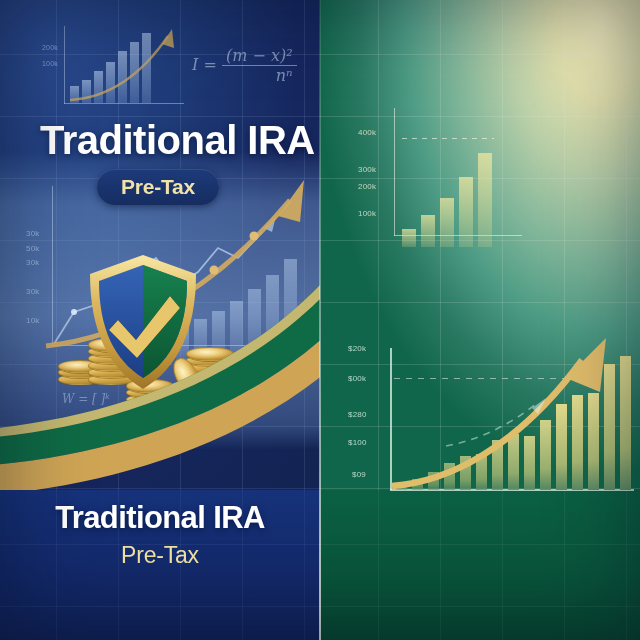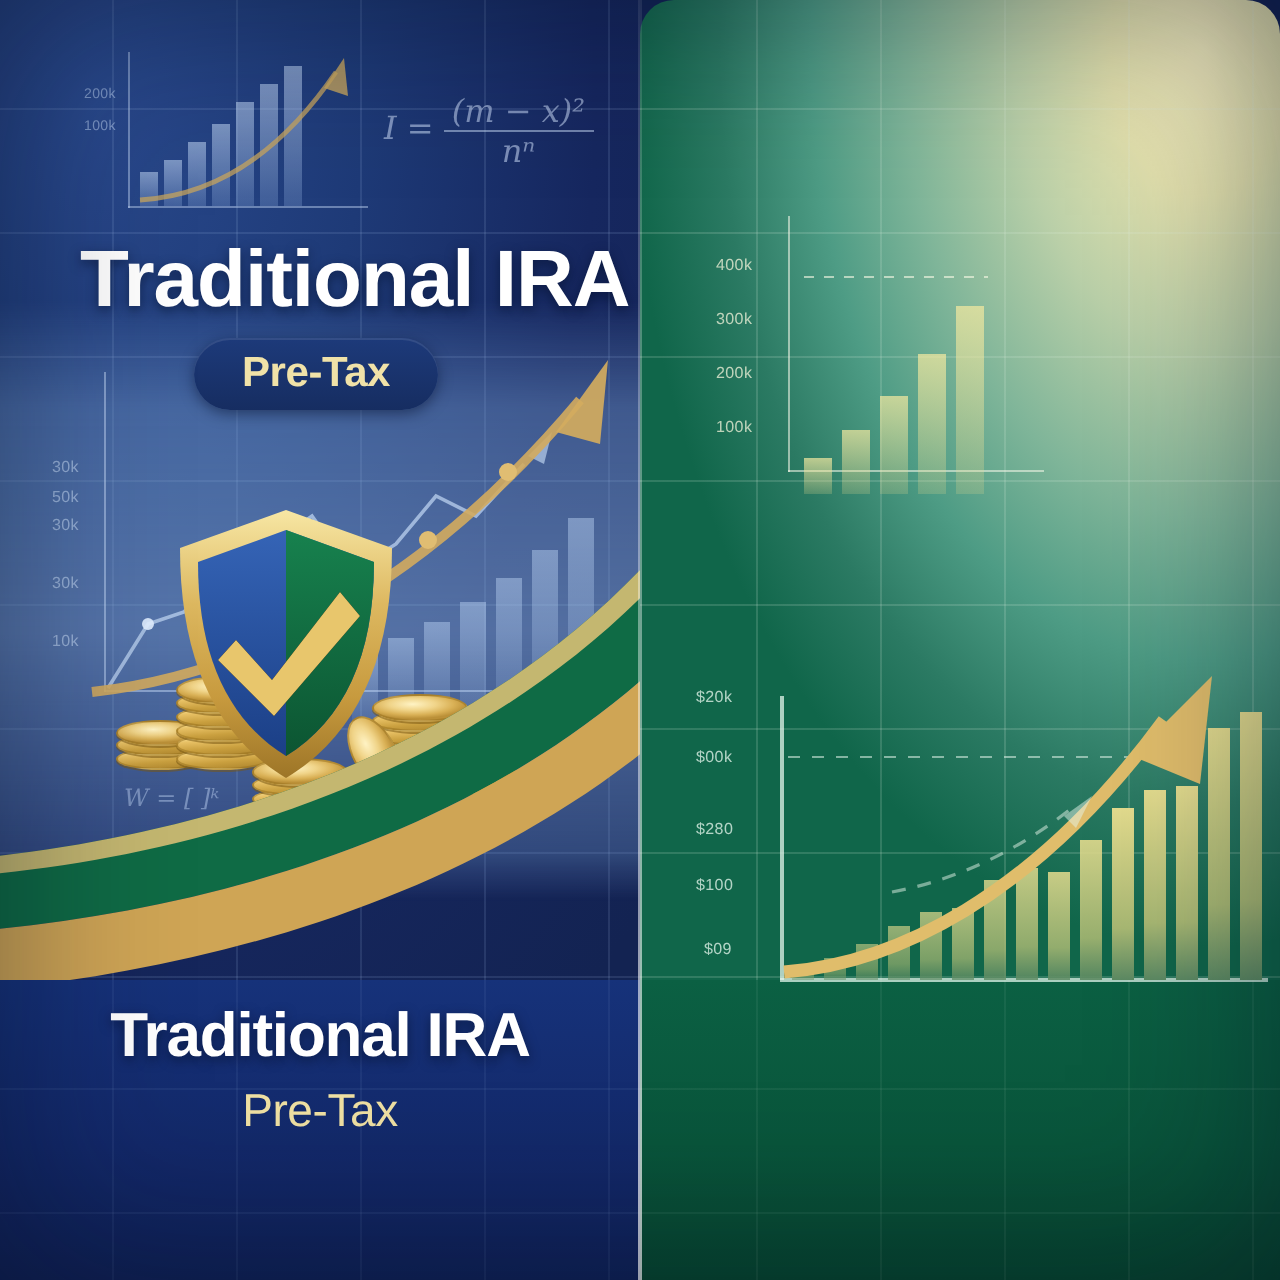"(m − x)²" #f-tl .frac { text-align: center -> right }
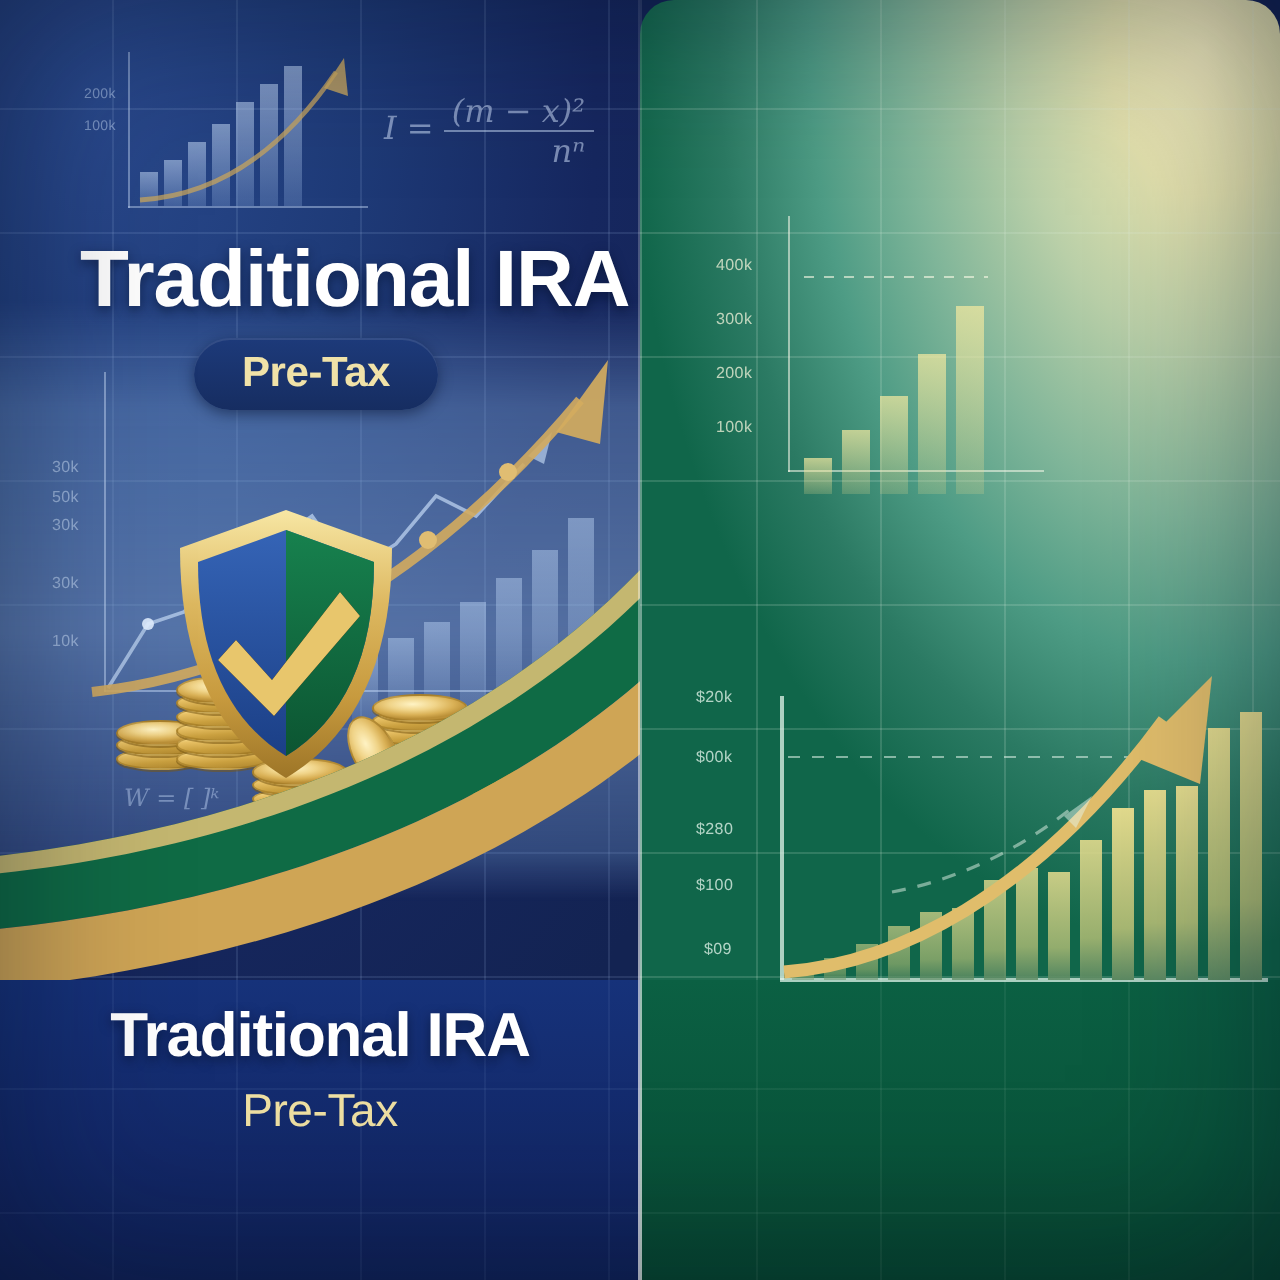"400k" .panel-right { border-radius: 17px -> none }
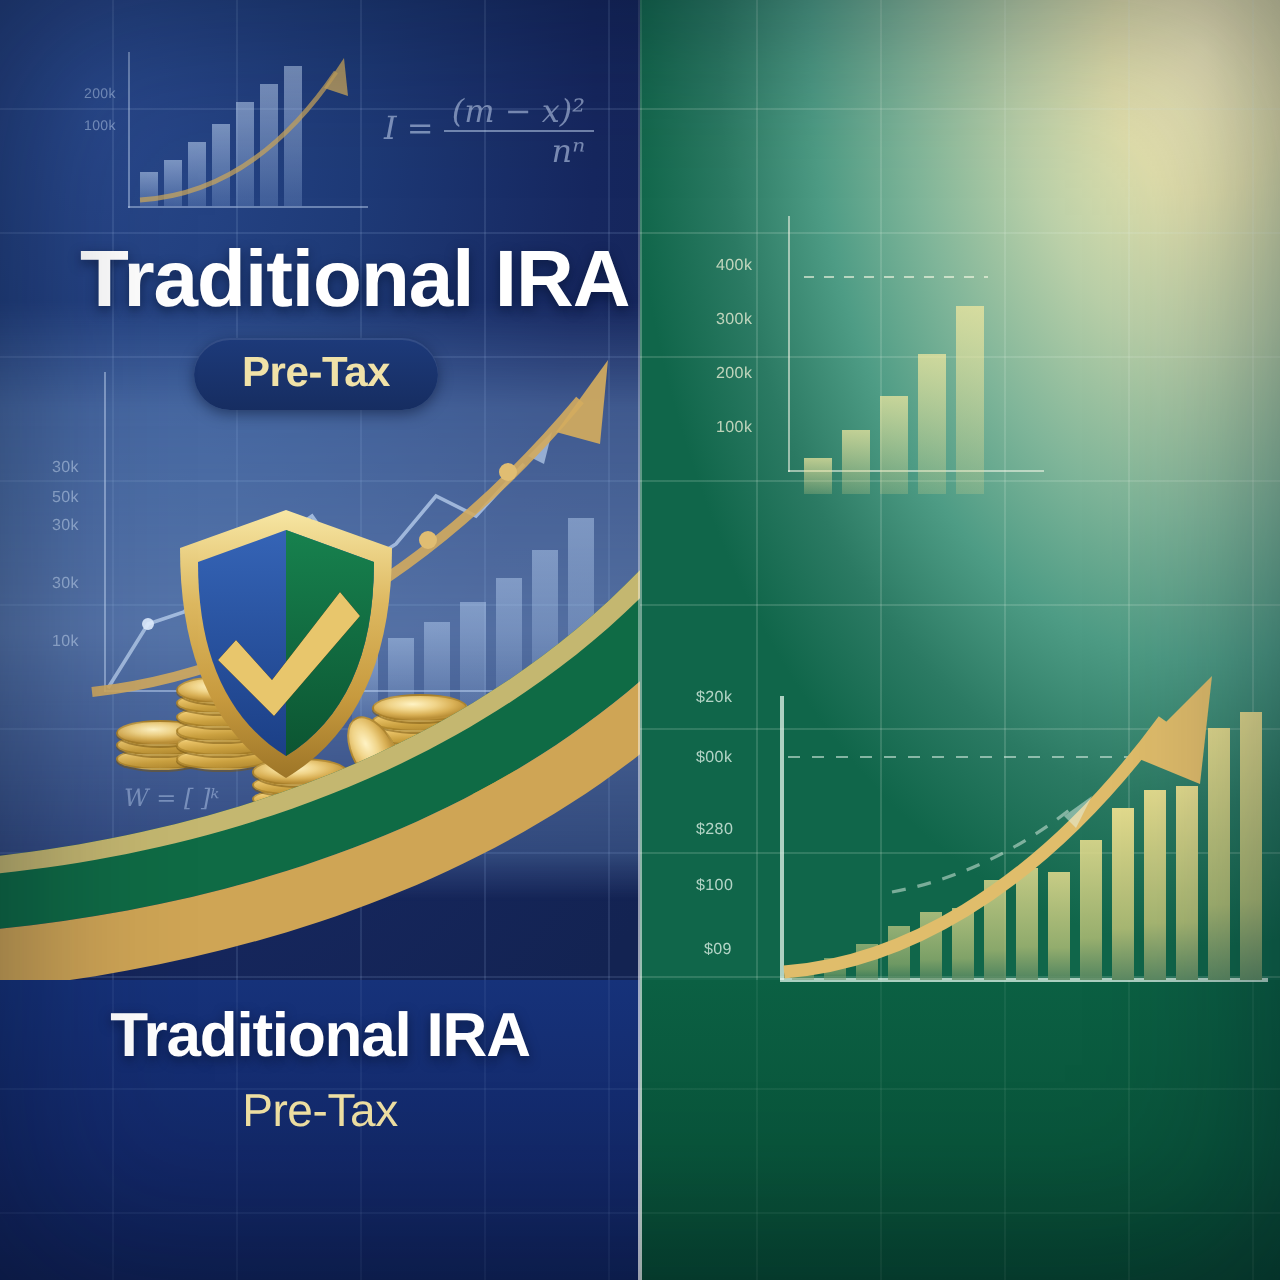"300k" div.axis-lbl { top: 47px -> 57px }
